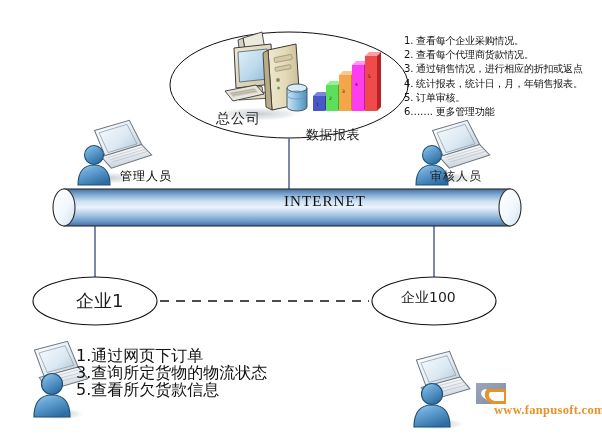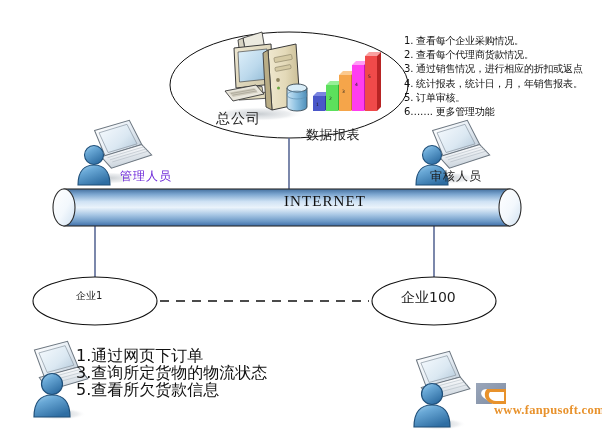"管理人员" .lbl-manager { color: #6d28d9 -> #000000 }
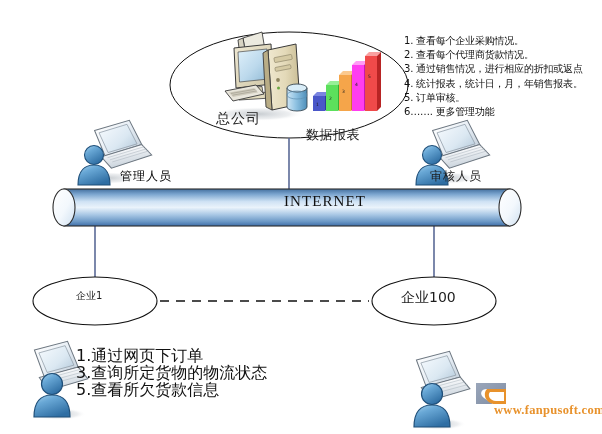"企业1" .lbl-ent1 { font-size: 10px -> 18px }
